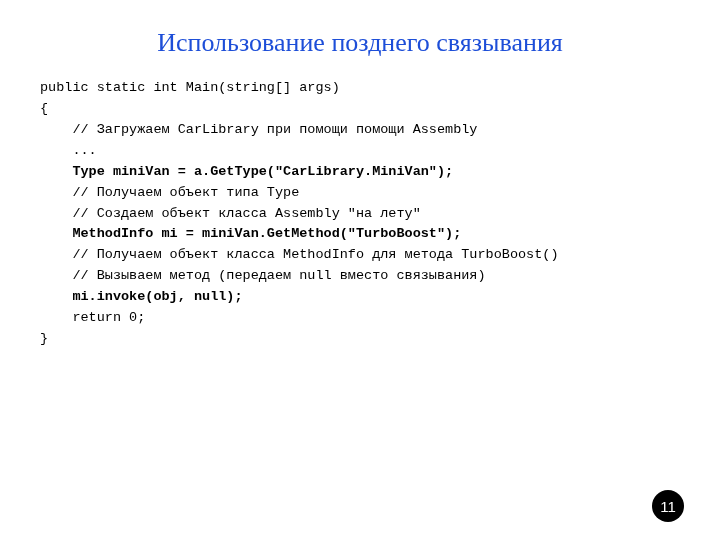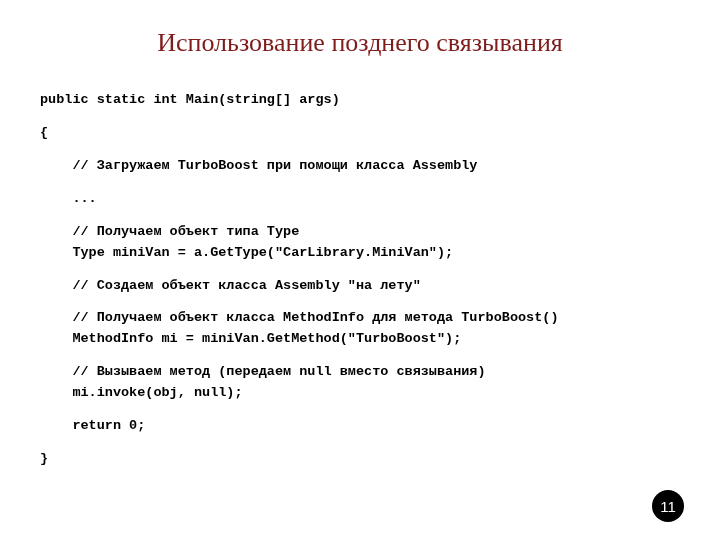"Использование позднего связывания" .page-title { color: #7f1d1d -> #1d4ed8 }
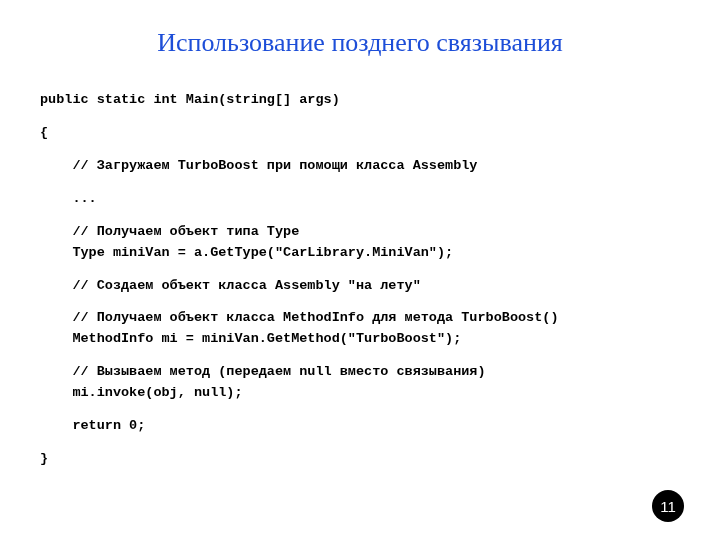"public static int Main(string[] args)" .code-normal { font-weight: bold -> normal; margin-top: 12px -> none }
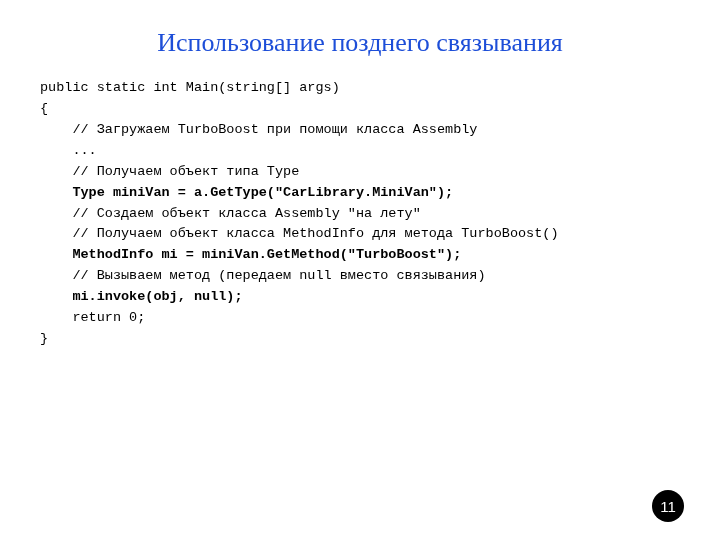"// Загружаем TurboBoost при помощи" span.code-line { text: TurboBoost при помощи класса -> CarLibrary при помощи помощи }
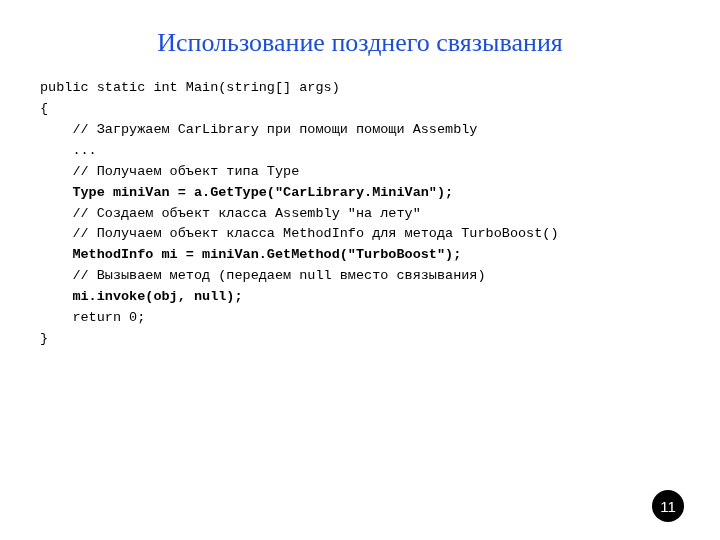"// Получаем объект типа Type" span.code-line { order: before "Type miniVan =" -> after "Type miniVan =" }
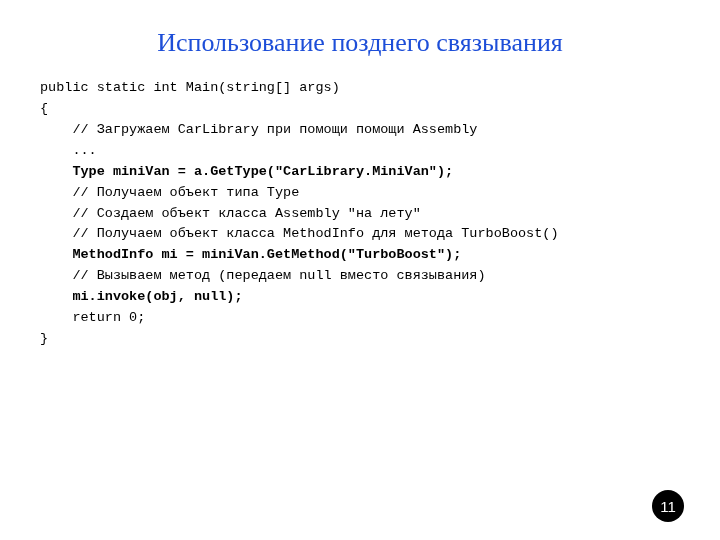"// Получаем объект класса MethodInfo" span.code-line { order: before "MethodInfo mi =" -> after "MethodInfo mi =" }
